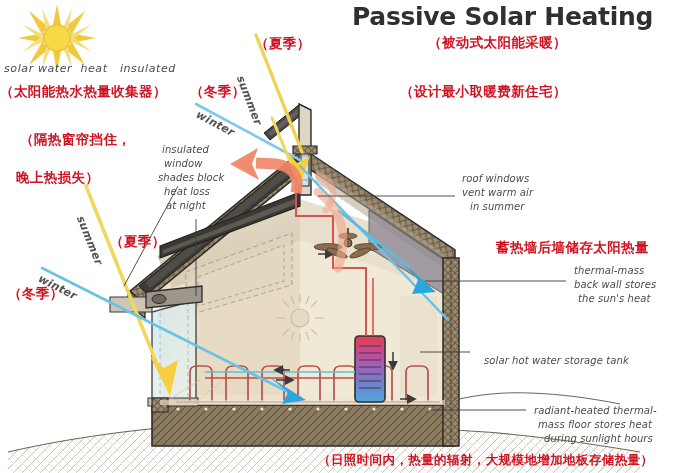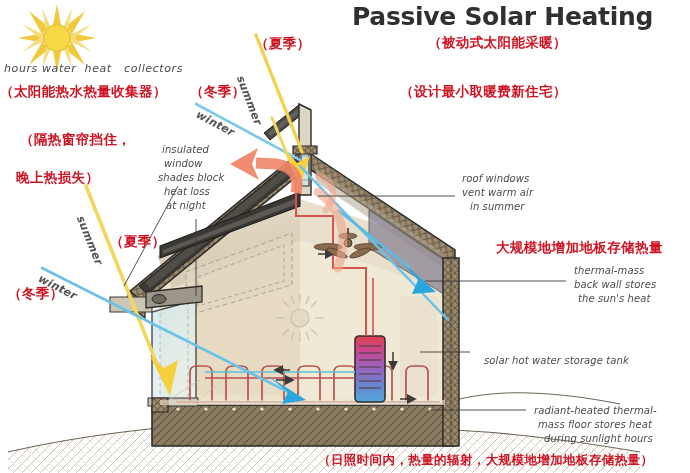"hours water heat collectors" div.txt { text: hours water  heat   collectors -> solar water  heat   insulated }
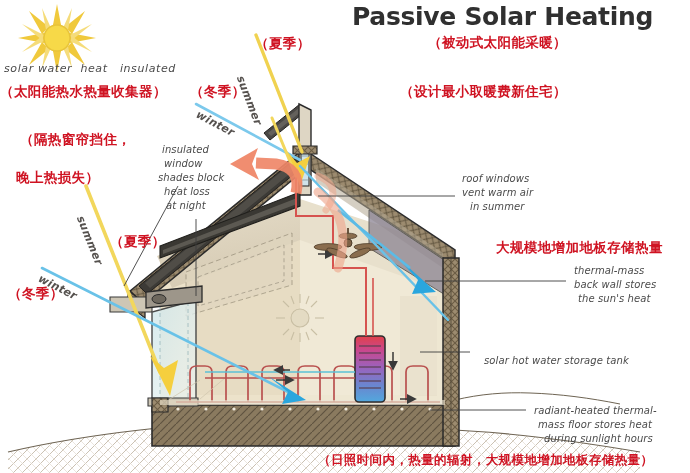"大规模地增加地板存储热量" div.txt { text: 大规模地增加地板存储 -> 蓄热墙后墙储存太阳 }
